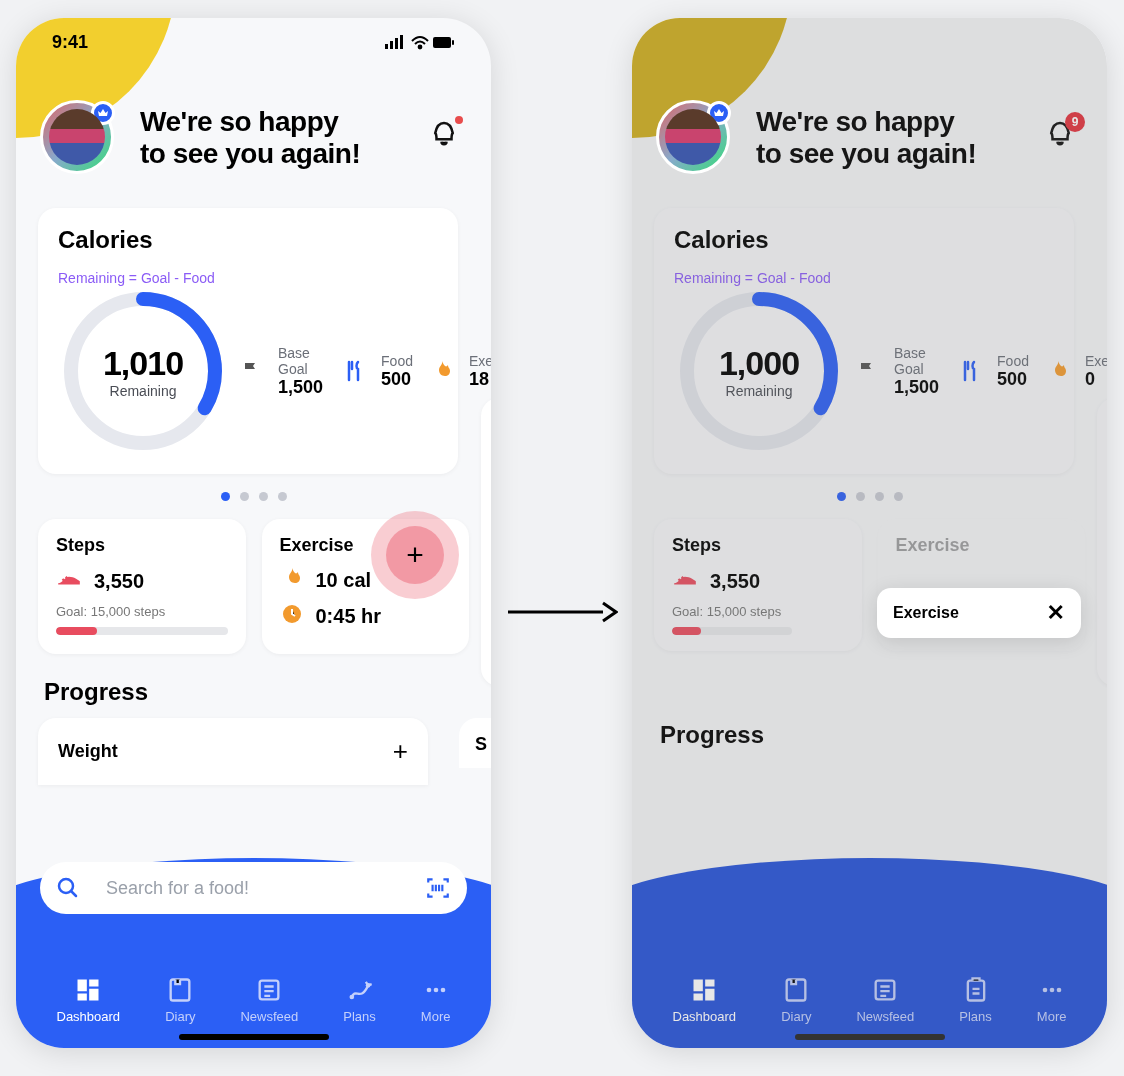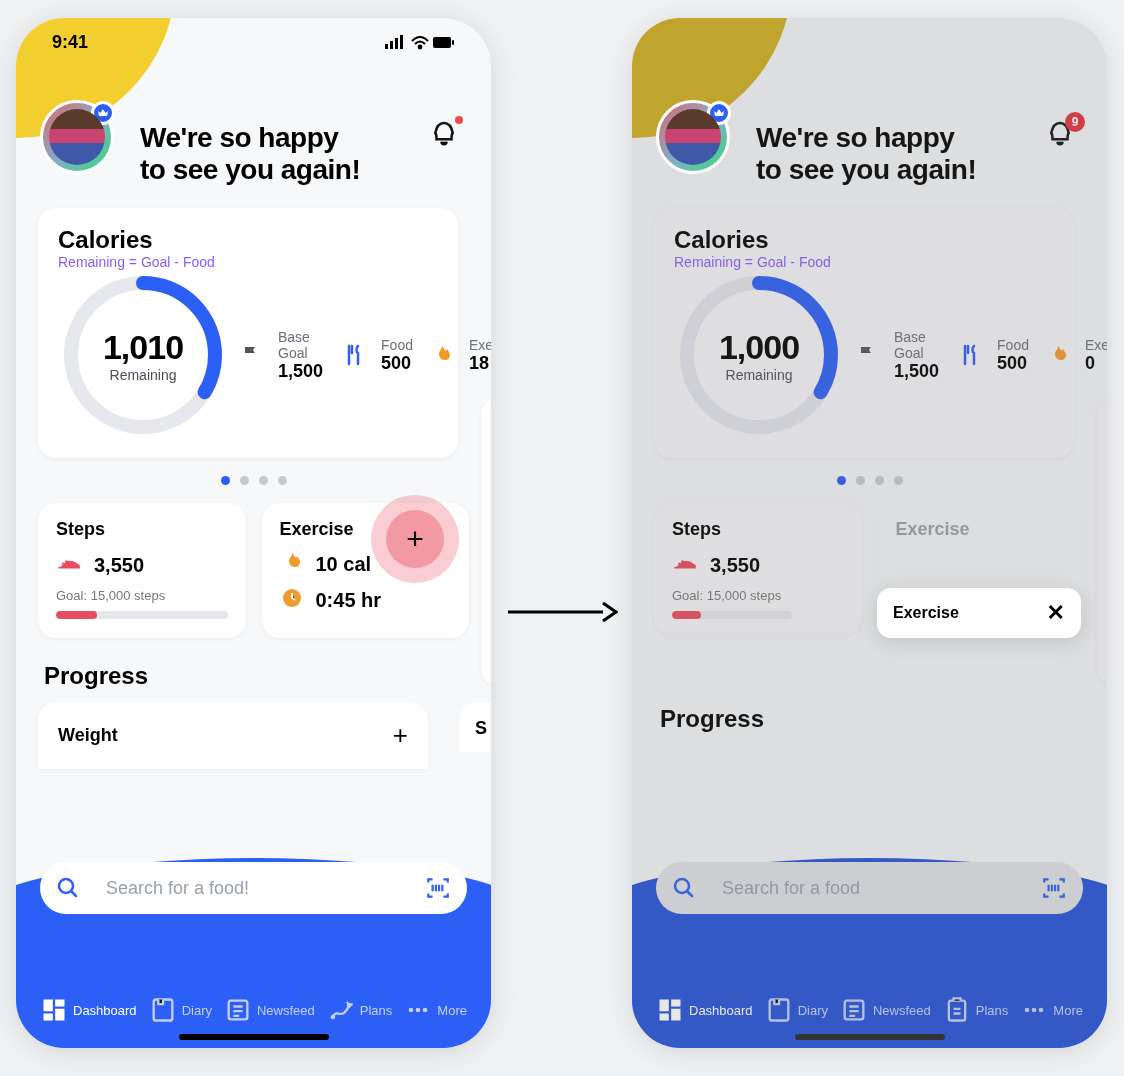"We're so happy" .greeting { top: 104px -> 88px }
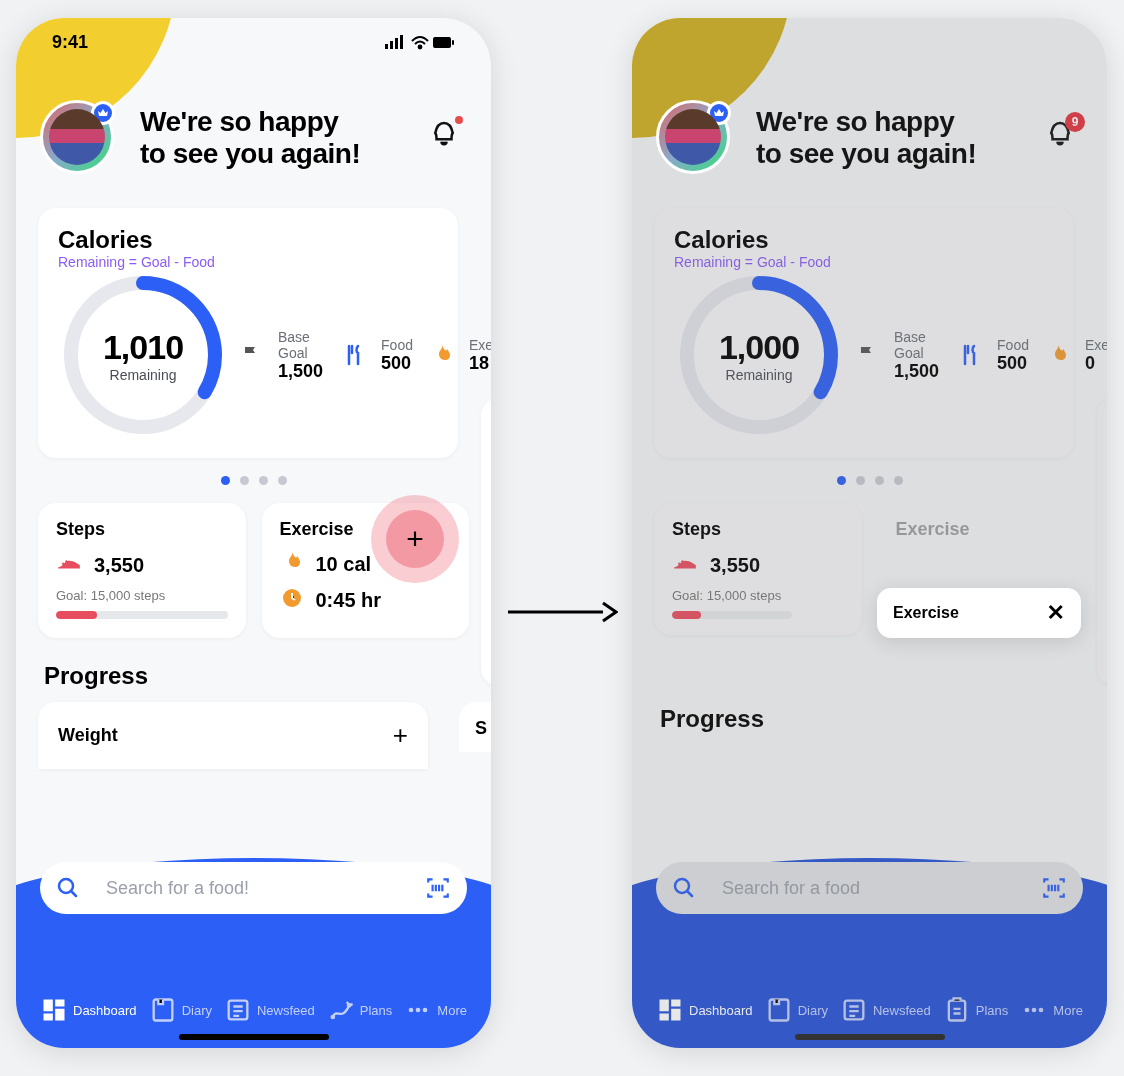"Calories" .cal-title { margin-bottom: 0 -> 16px }
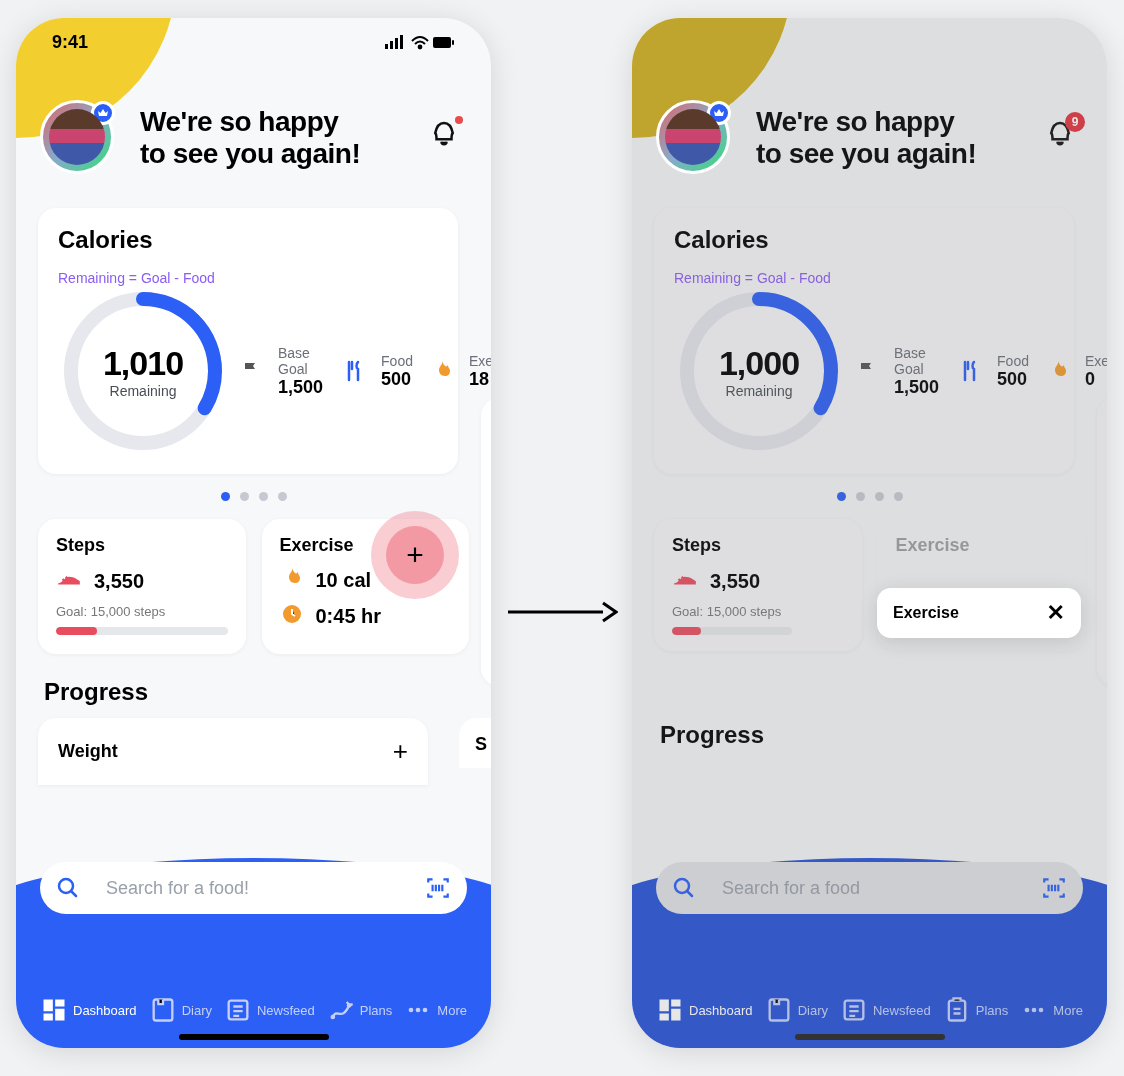"Search for a food" div.search { html: <div> <svg> <circle></circle> <path></path> </svg> <input> <svg> <path></path> <path></path> </svg> </div> -> none }
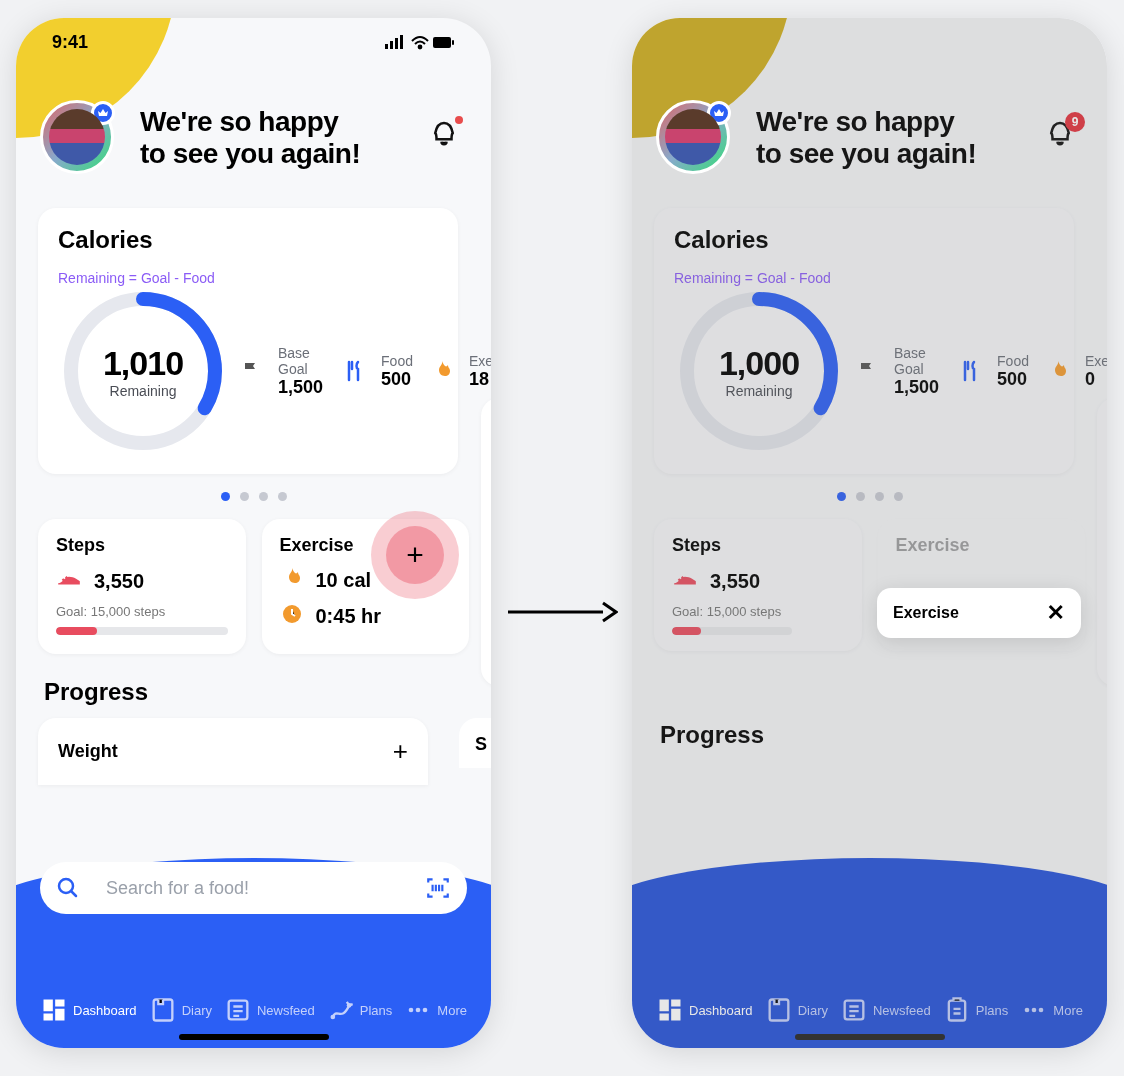"Dashboard" .tab { flex-direction: row -> column }
